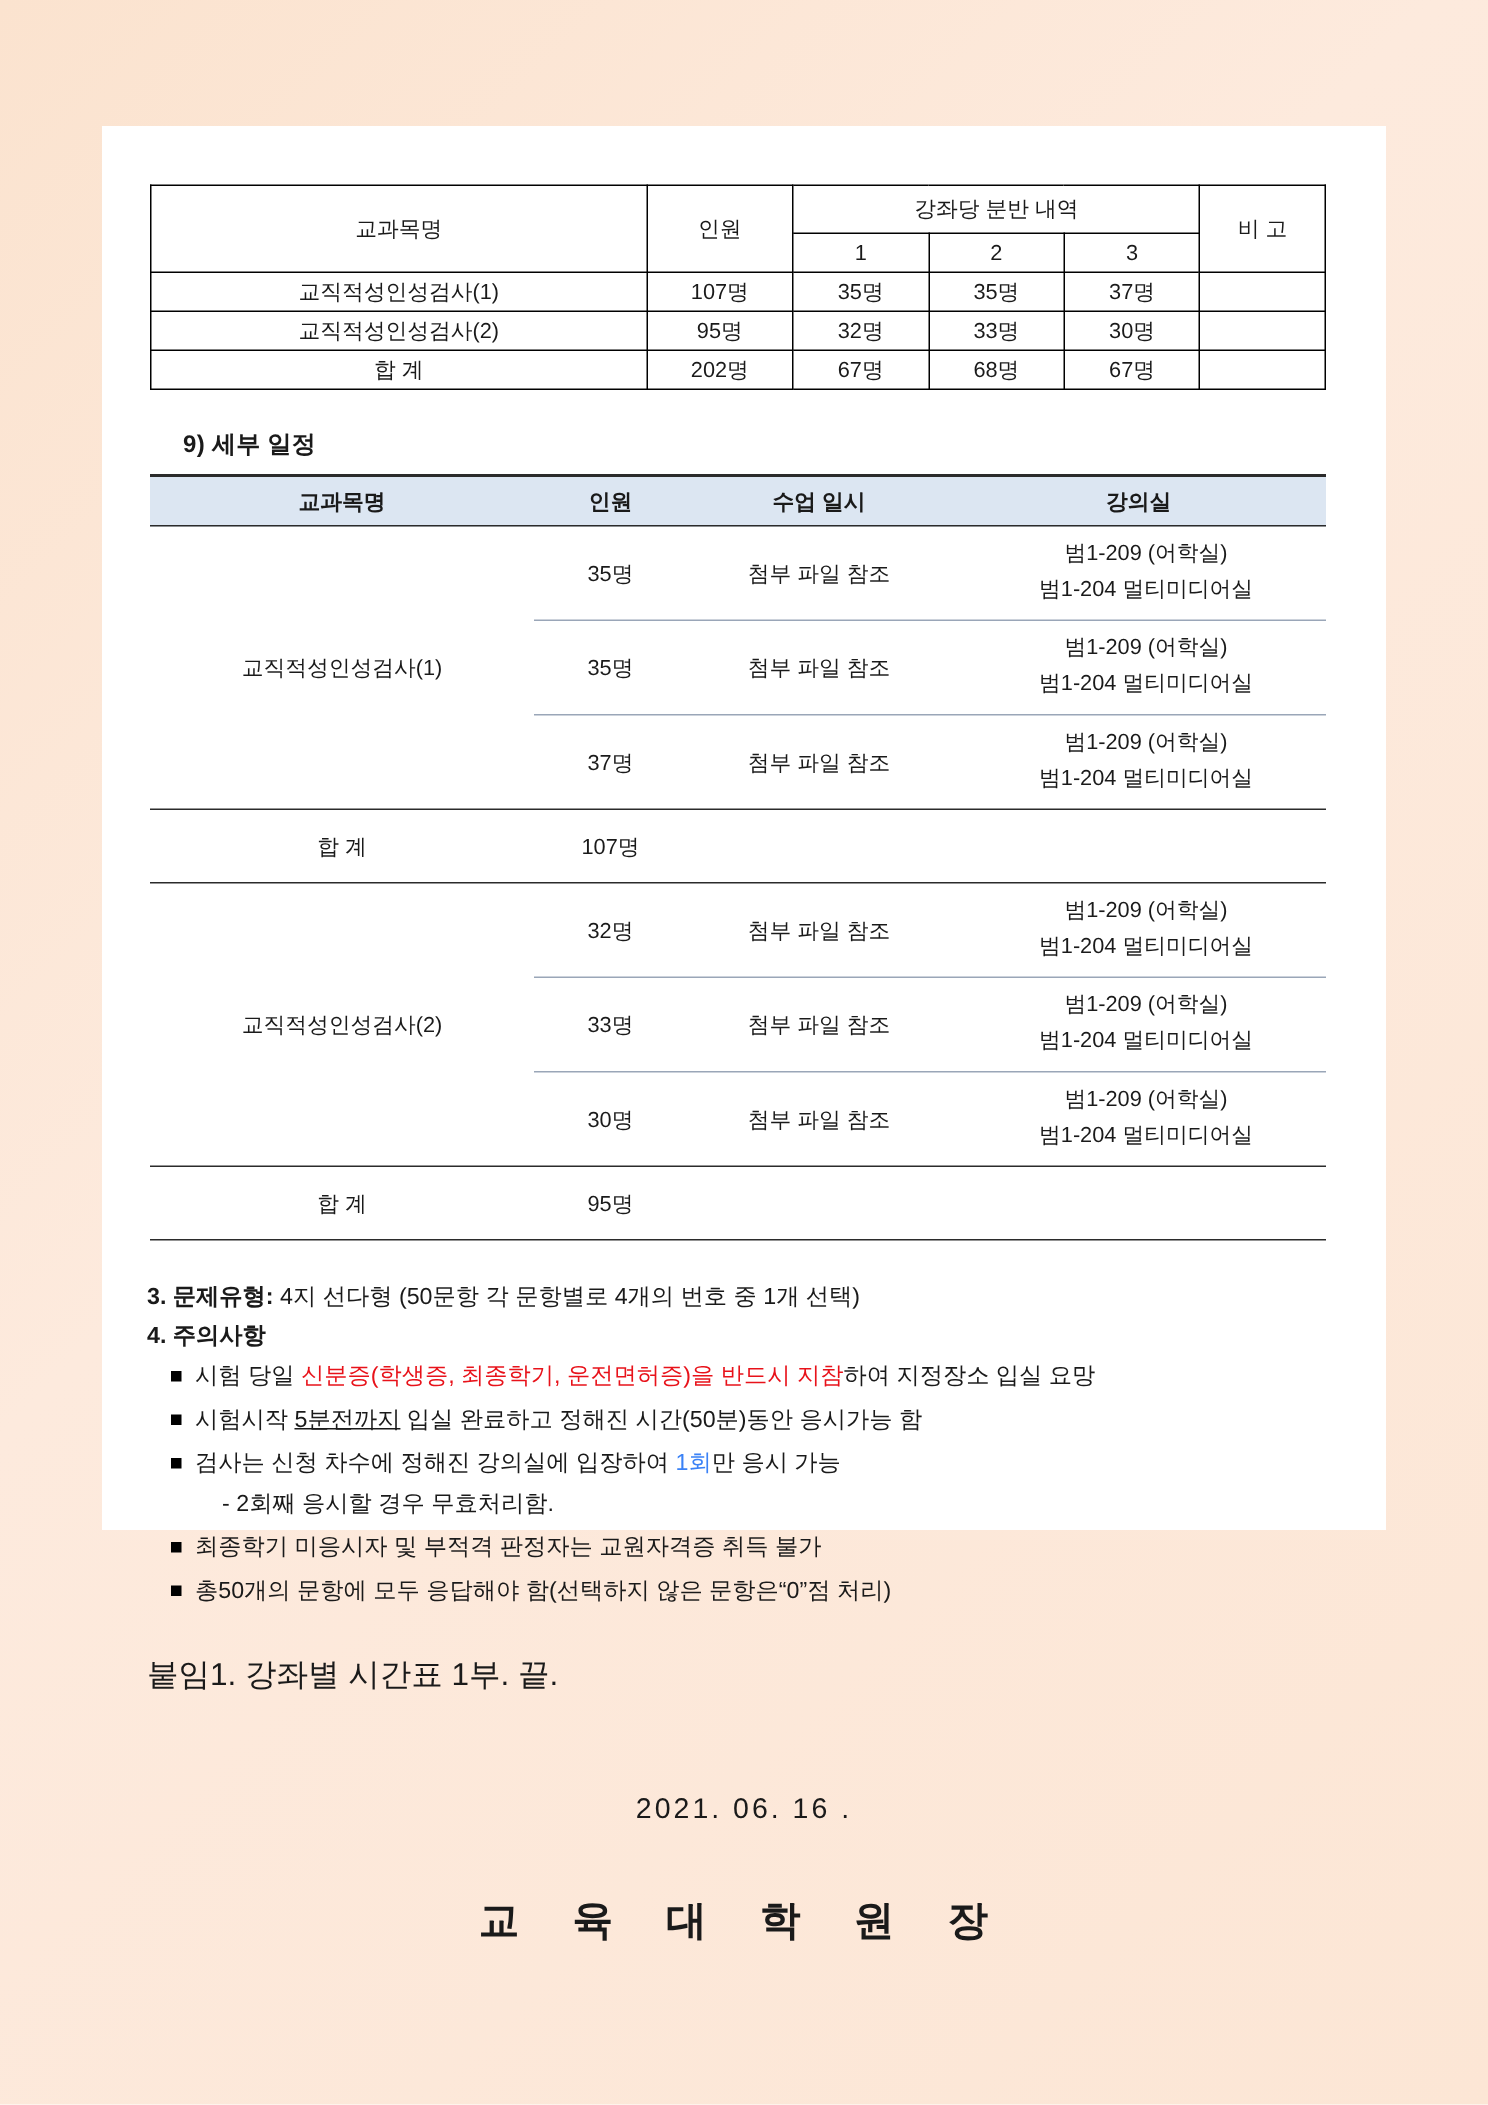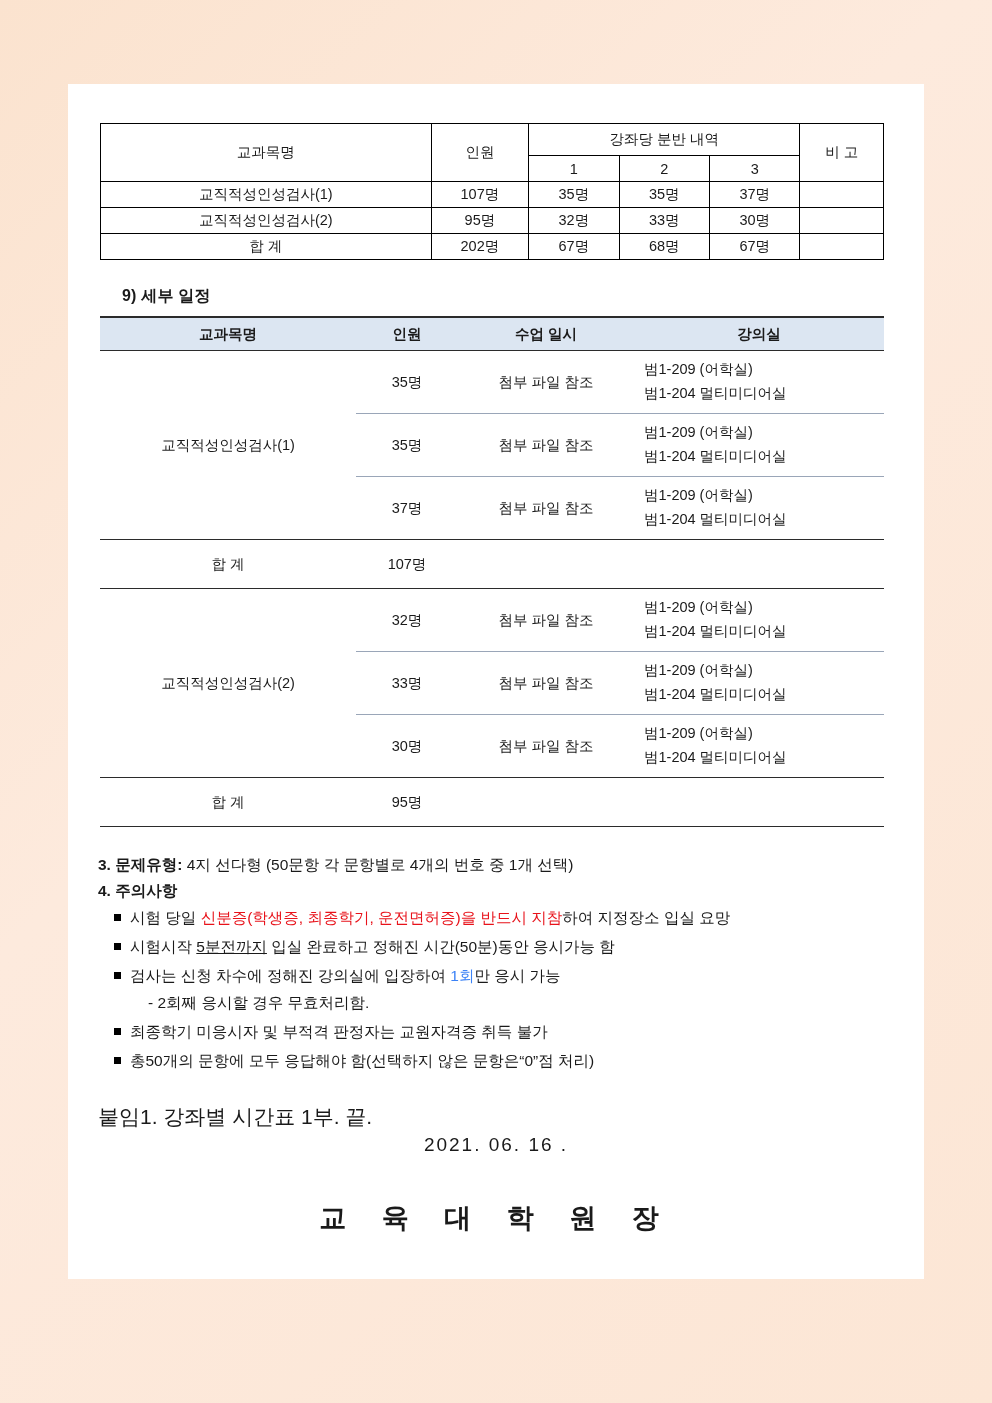"교과목명" .page { height: 1195px -> 936px }
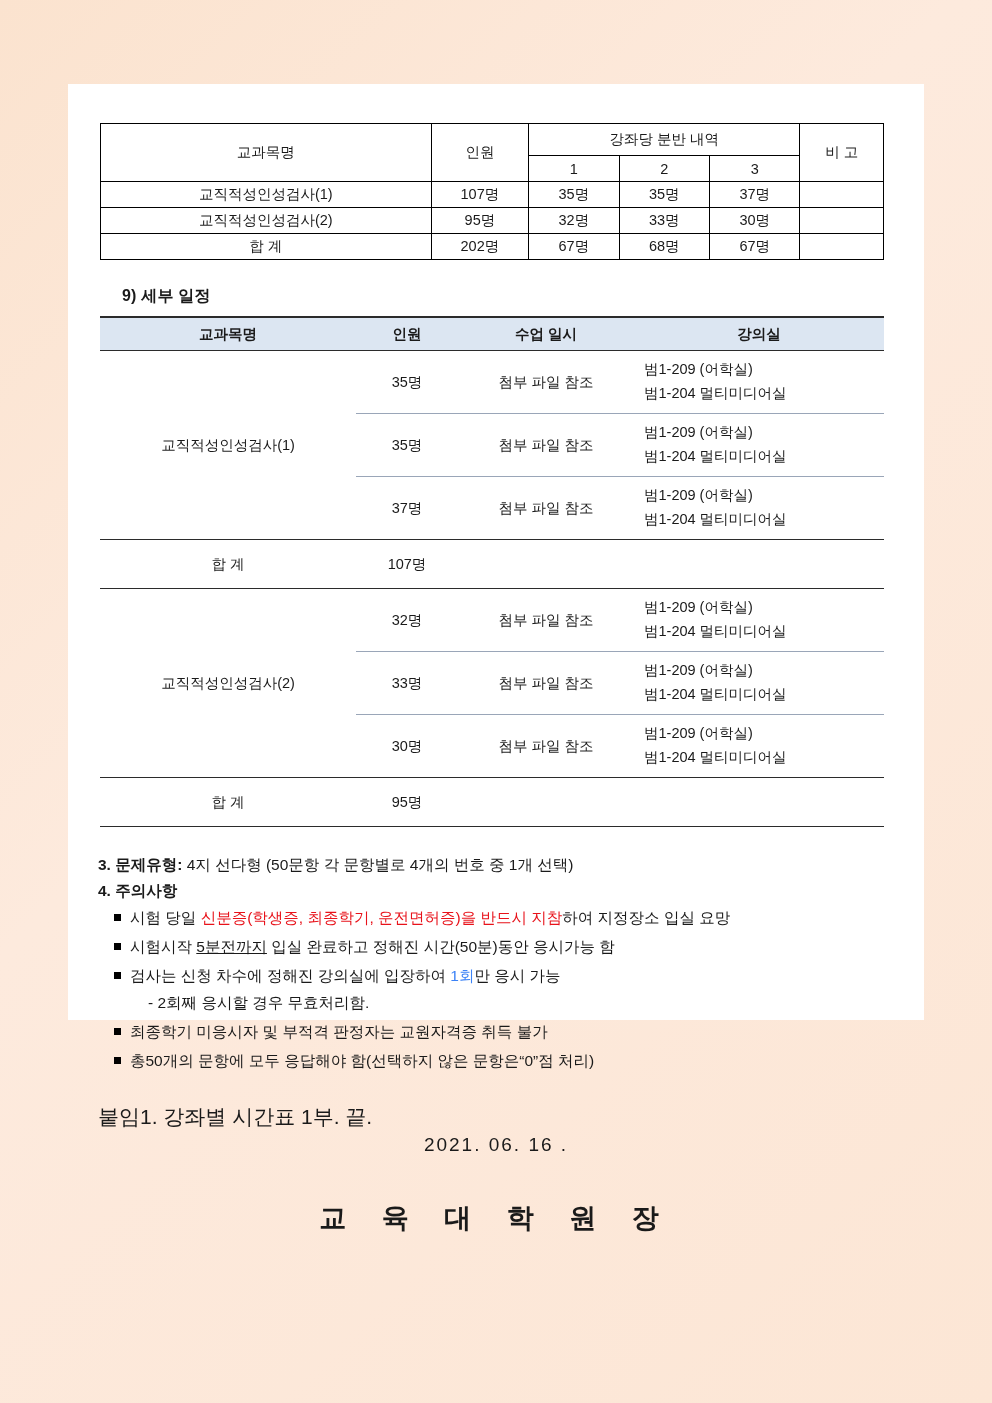"범1-209 (어학실)" .t2 td.room { text-align: left -> center }
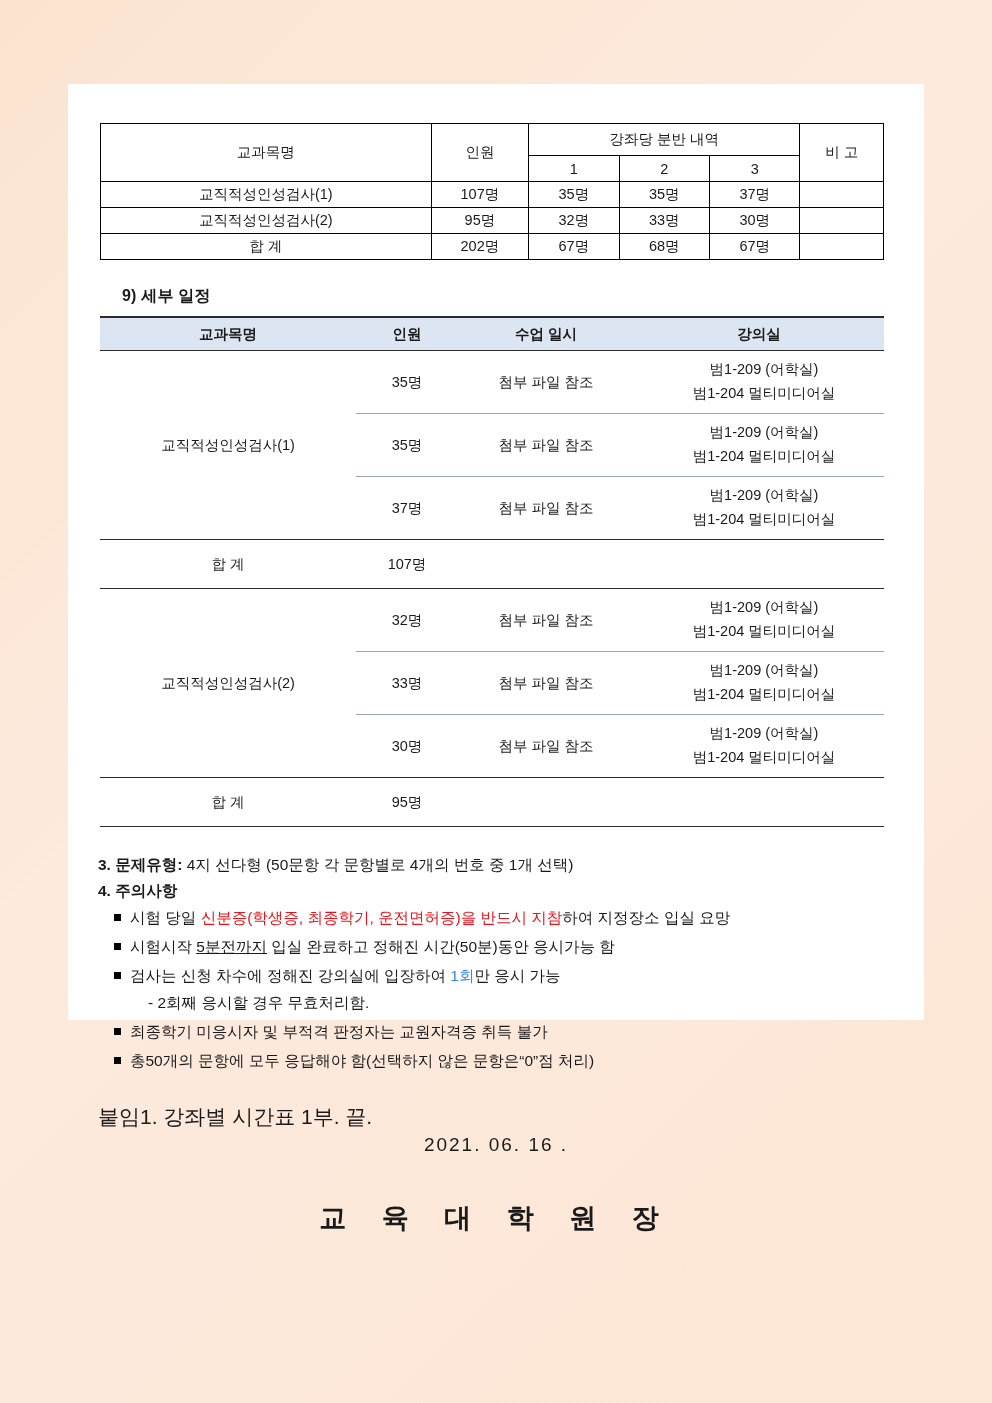"2021. 06. 16 ." .date { margin-top: none -> 62px }
